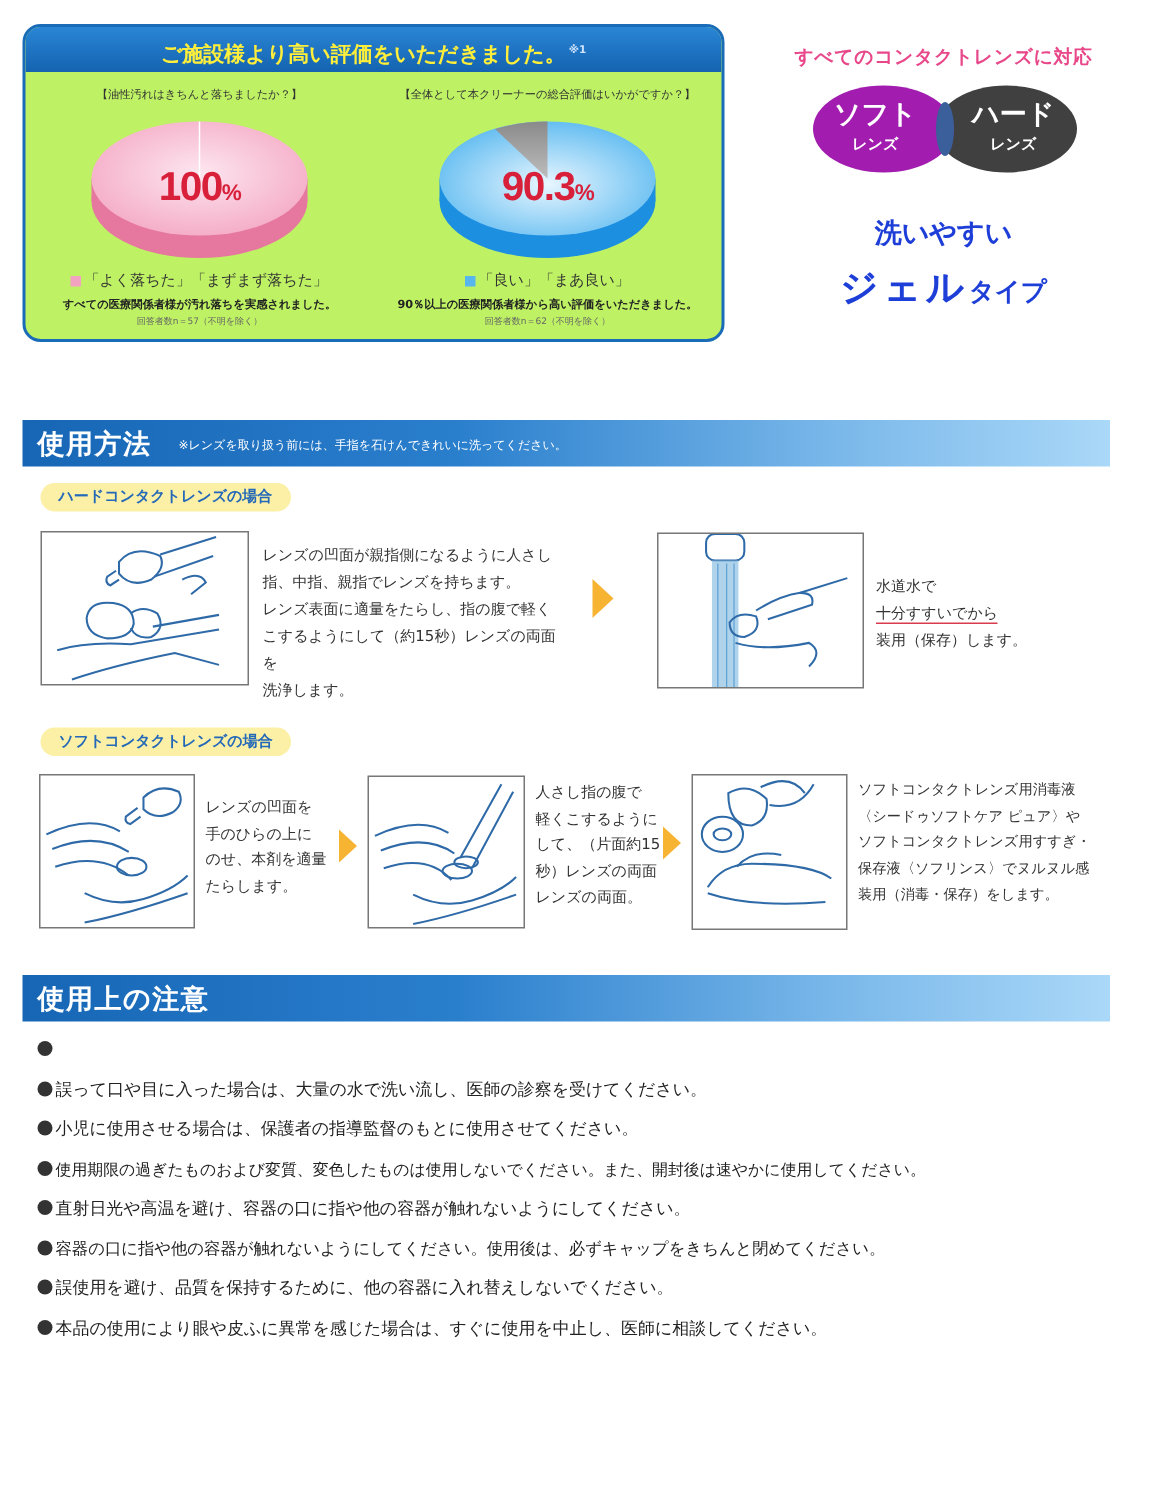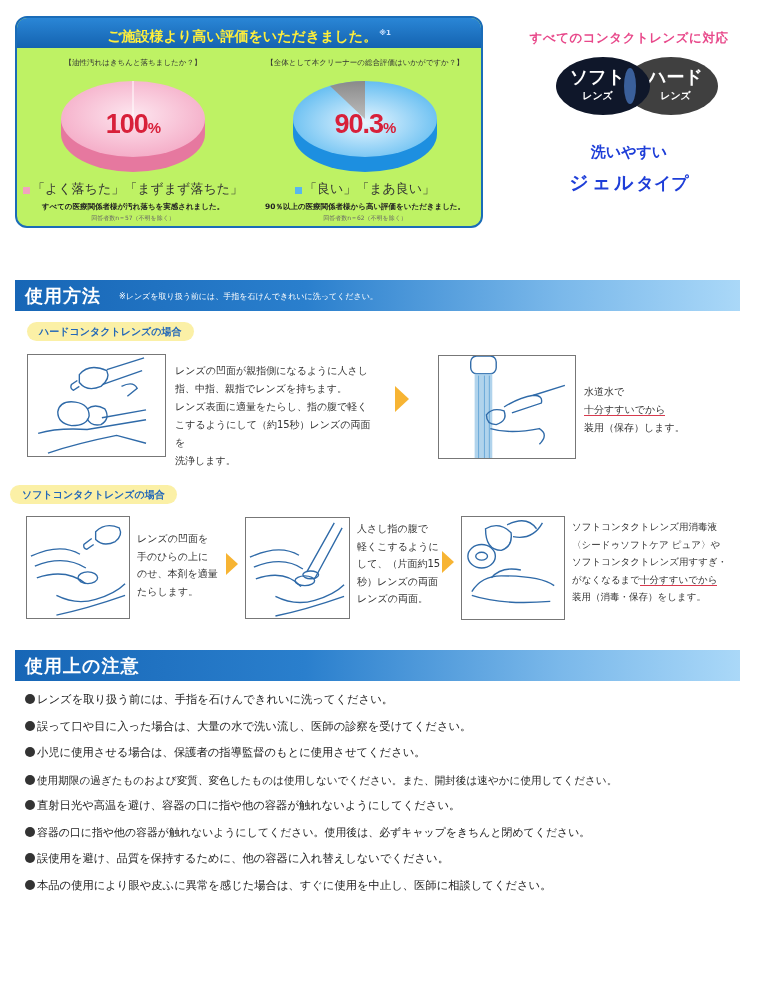"ソフト" .ell.soft { background: #0f172a -> #a21caf; left: 14px -> 0 }
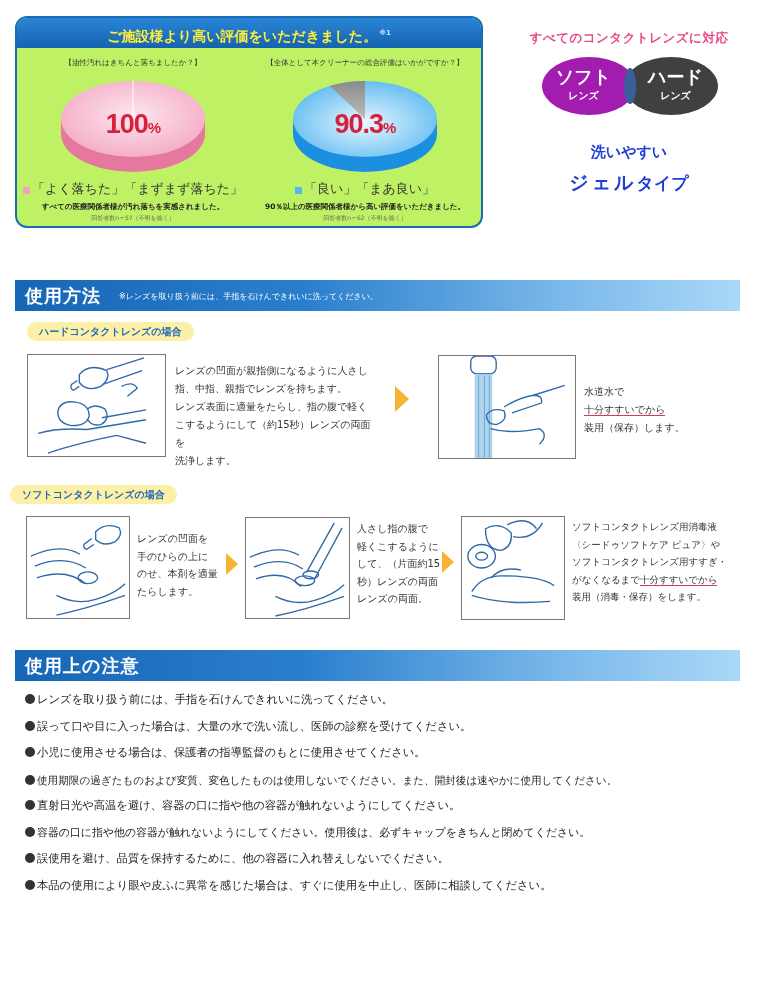"洗いやすい" .easy { font-size: 15px -> 18px }
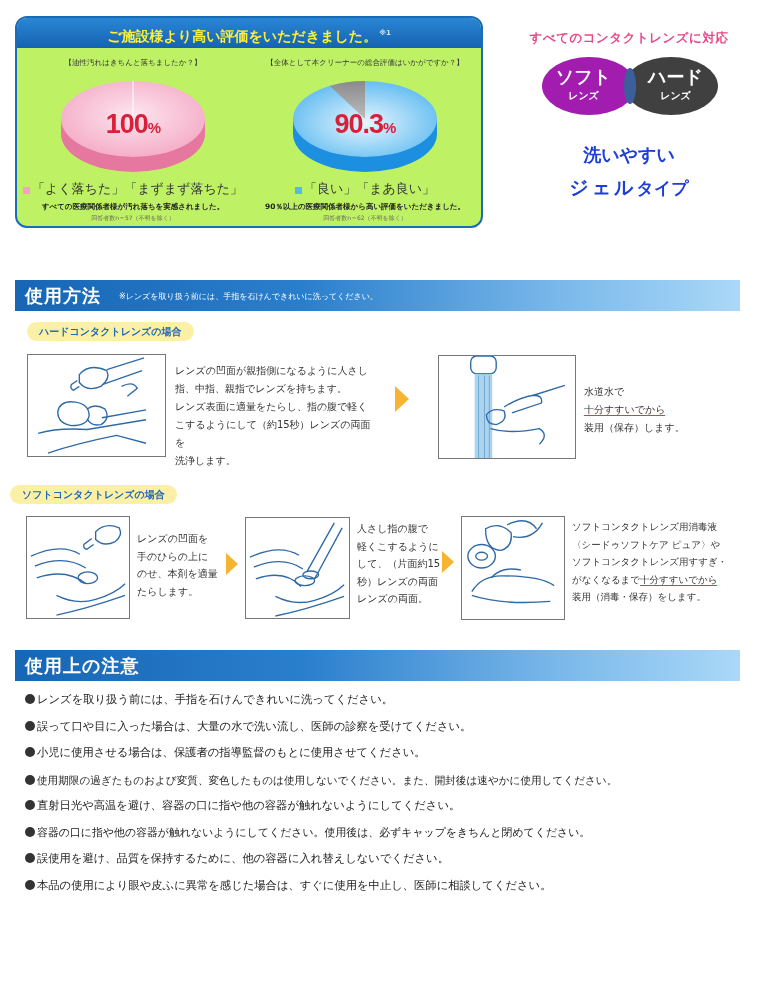"「よく落ちた」「まずまず落ちた」" .legend { font-size: 13px -> 10px }
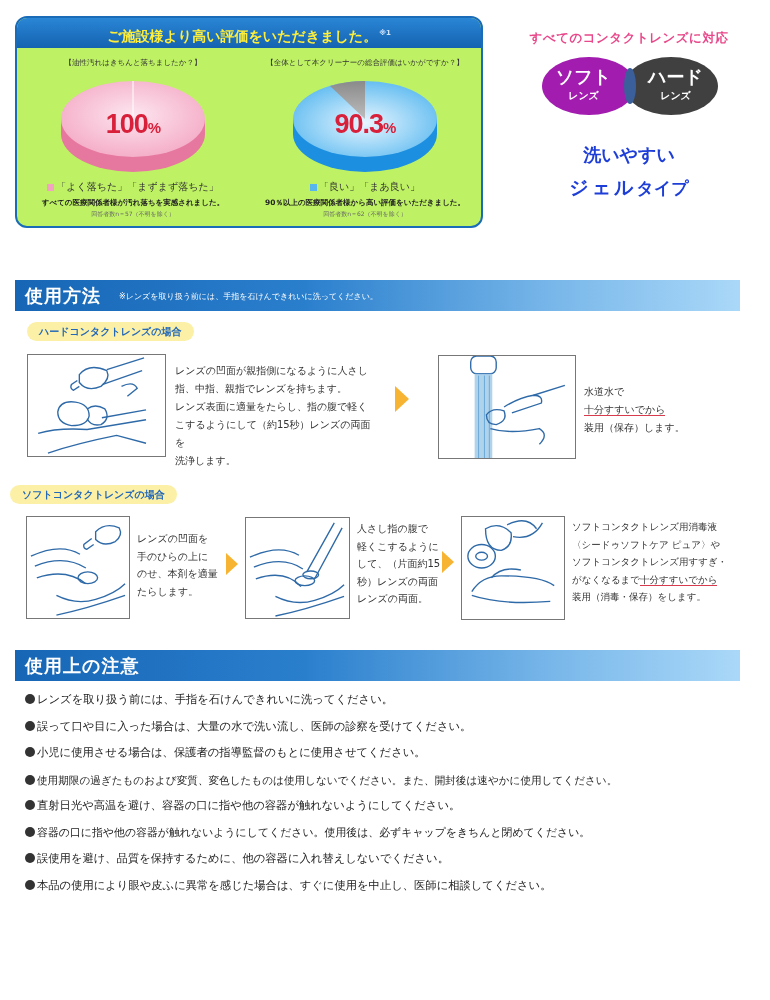"ジェル" .gel .g1 { font-size: 19px -> 25px }
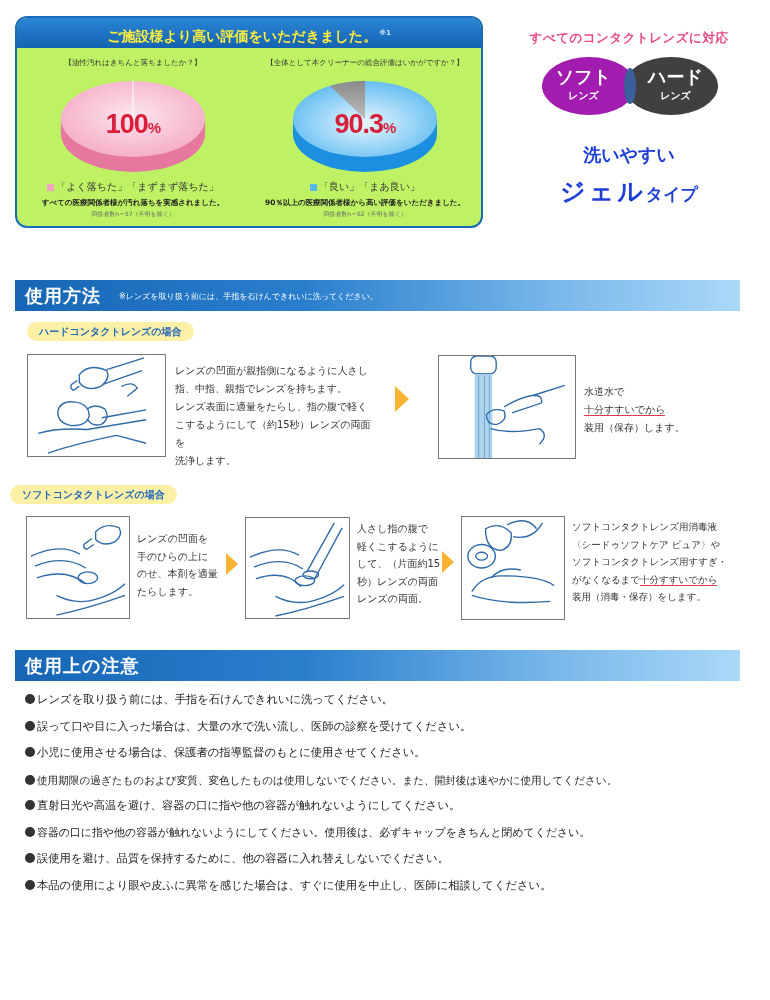"ソフトコンタクトレンズの場合" div.pill { left: 10px -> 27px }
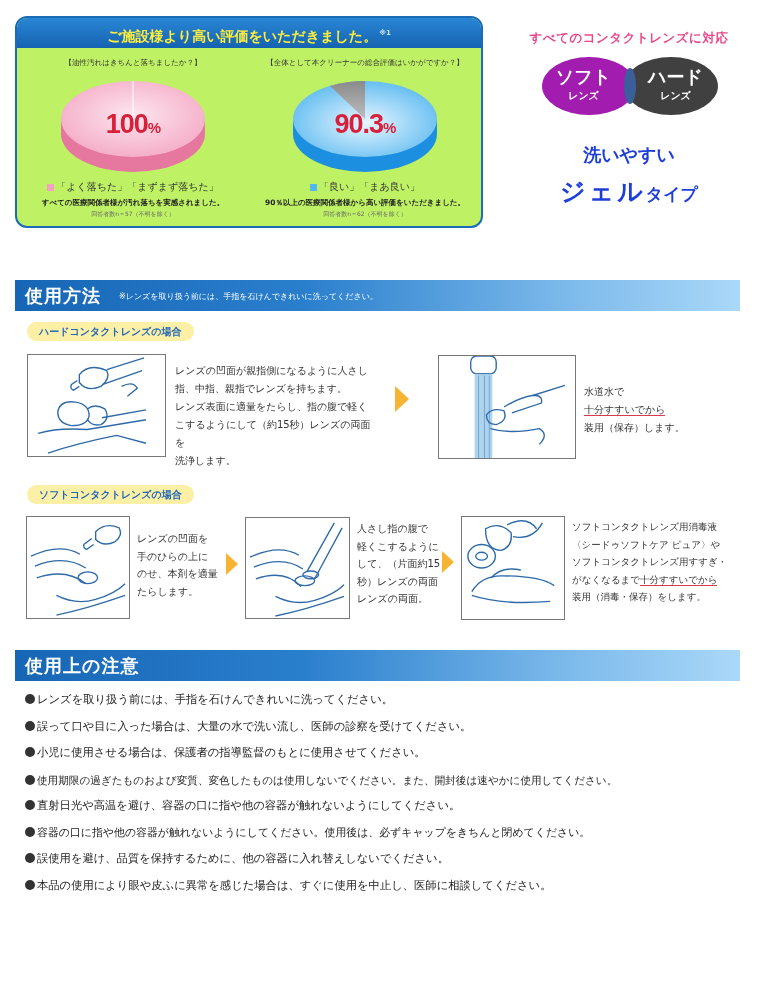"保存液〈ソフリンス〉でヌルヌル感" div { html: none -> <div>保存液〈ソフリンス〉でヌルヌル感</div> }
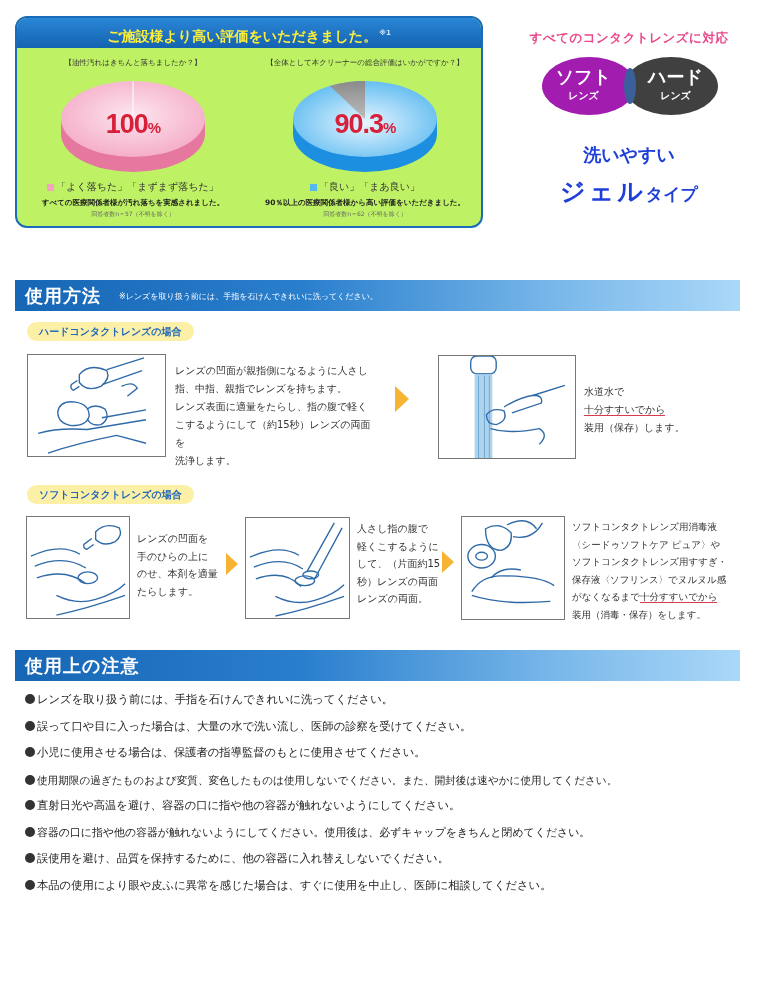"がなくなるまで十分すすいでから" div { html: <div><span>がなくなるまで</span><span>十分すすいでから</span></div> -> none }
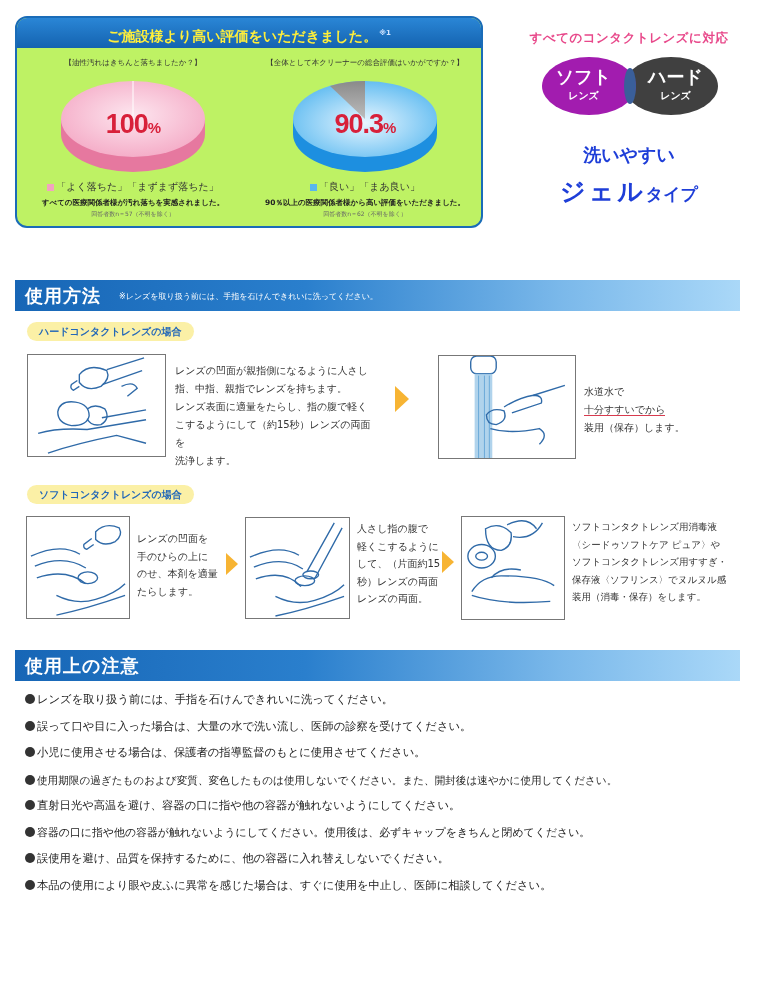"レンズを取り扱う前には、手指を石けんできれいに洗ってください。" span { html: <span>レンズを取り扱う前には、手指を石けんできれいに洗ってください。</span> -> none }
